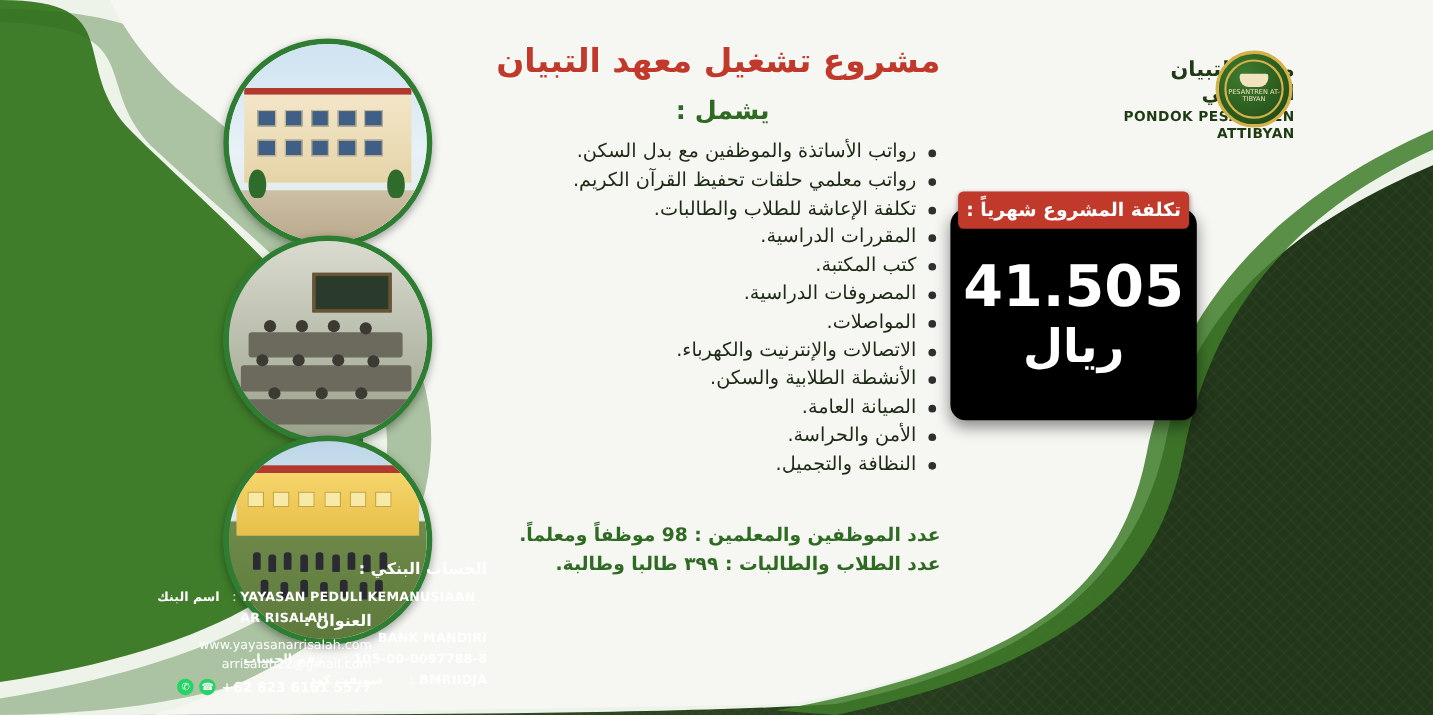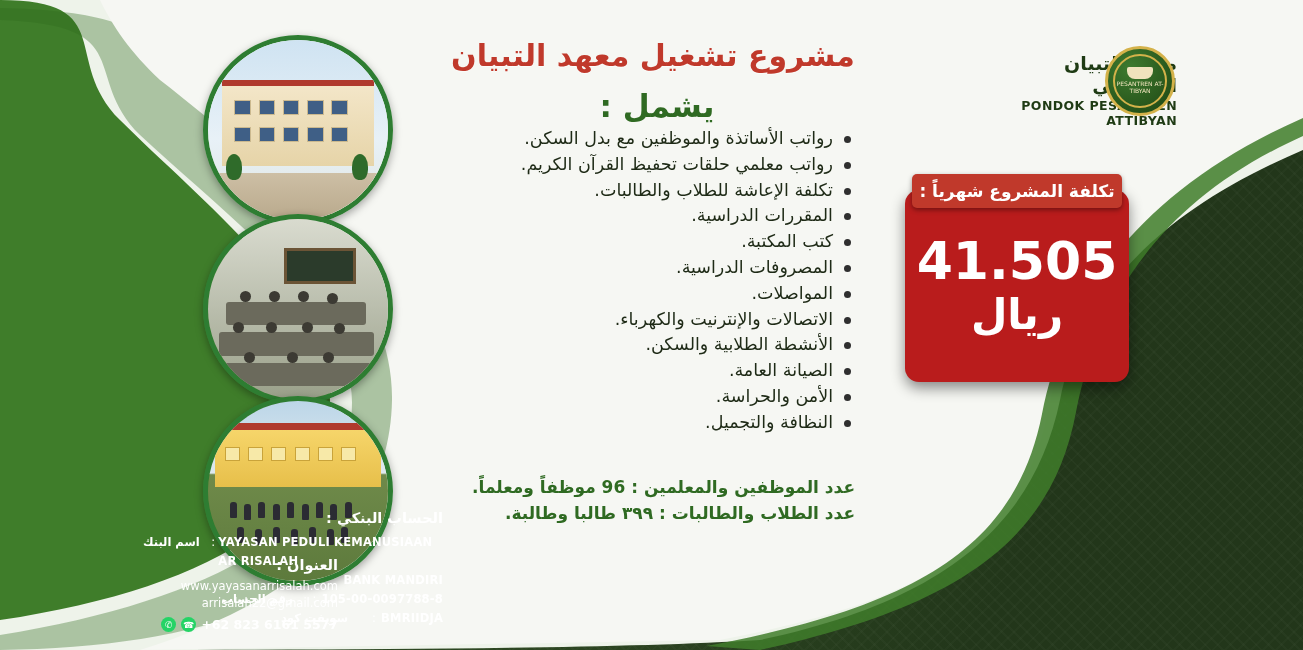"يشمل :" .subhead { font-size: 31px -> 23px }
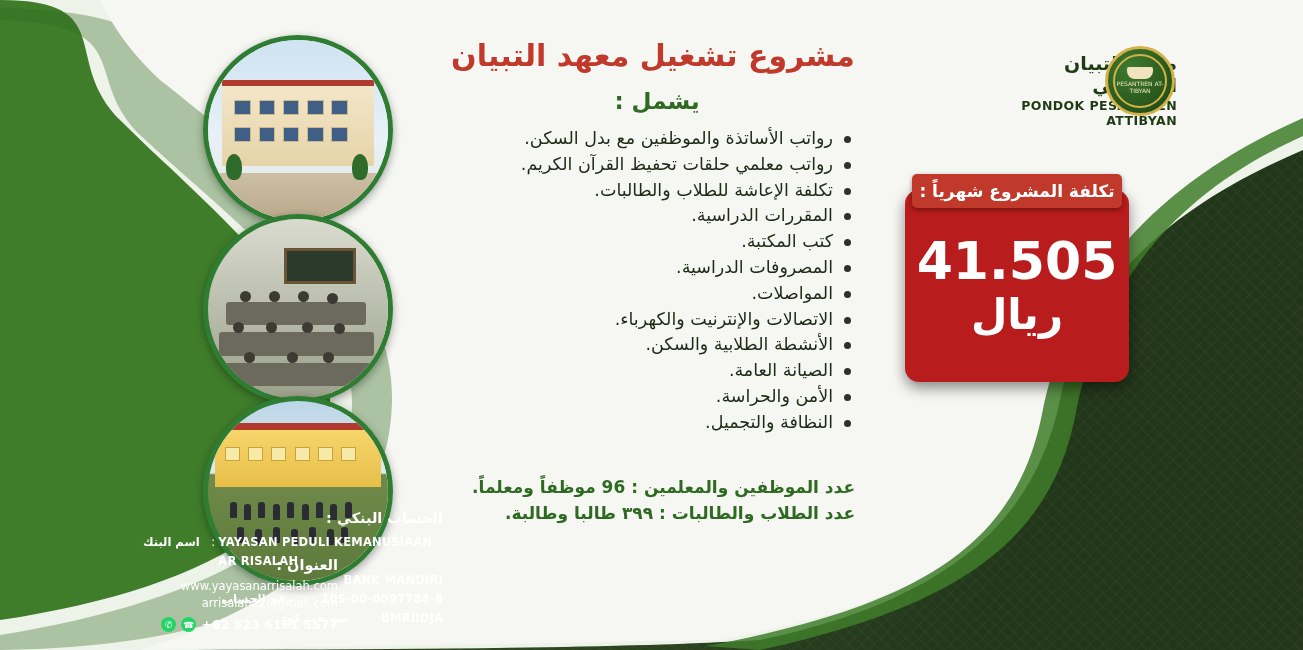"تكلفة المشروع شهرياً :" .cost-box { background: #b91c1c -> #000000; left: 905px -> 864px }
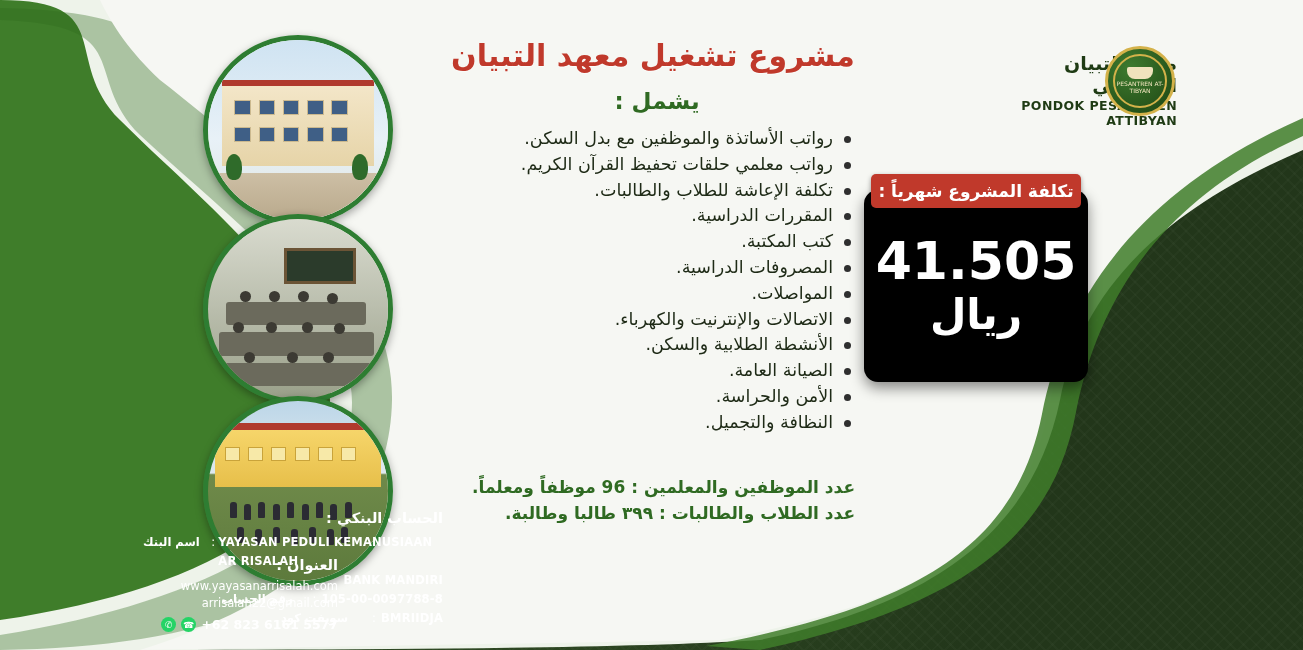"عدد الموظفين والمعلمين : 96" div { text: 96 -> 98 }
